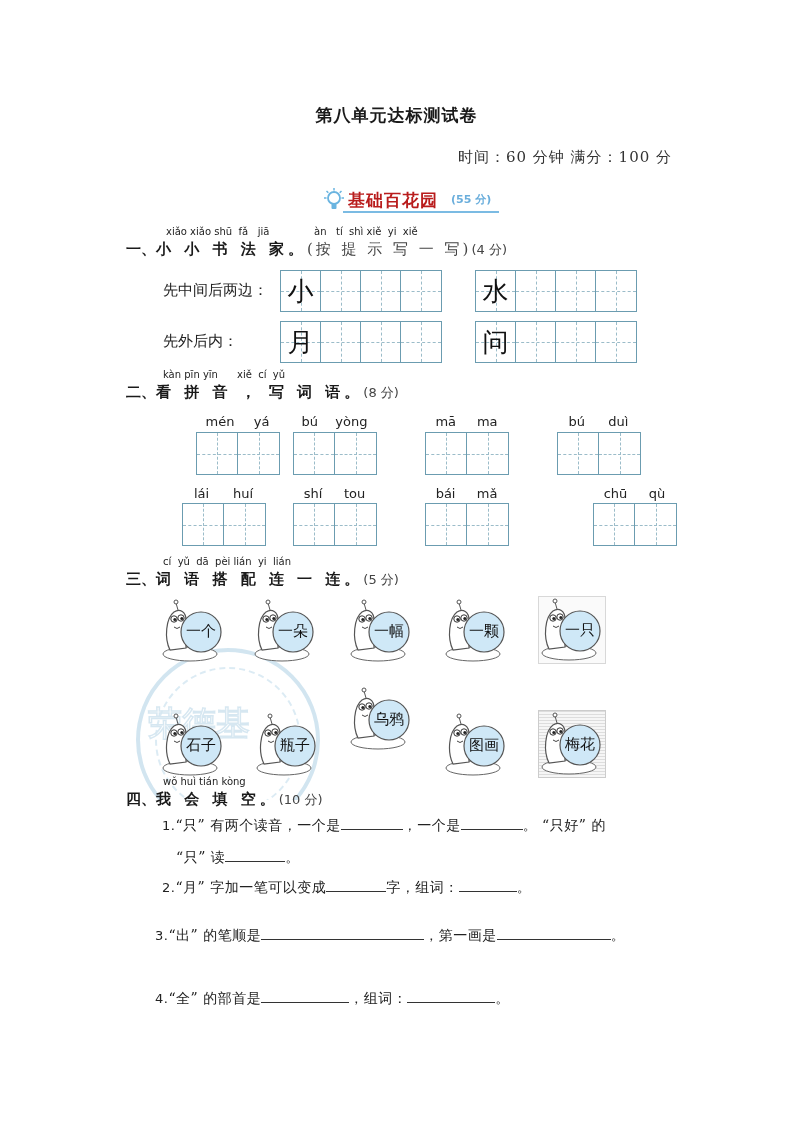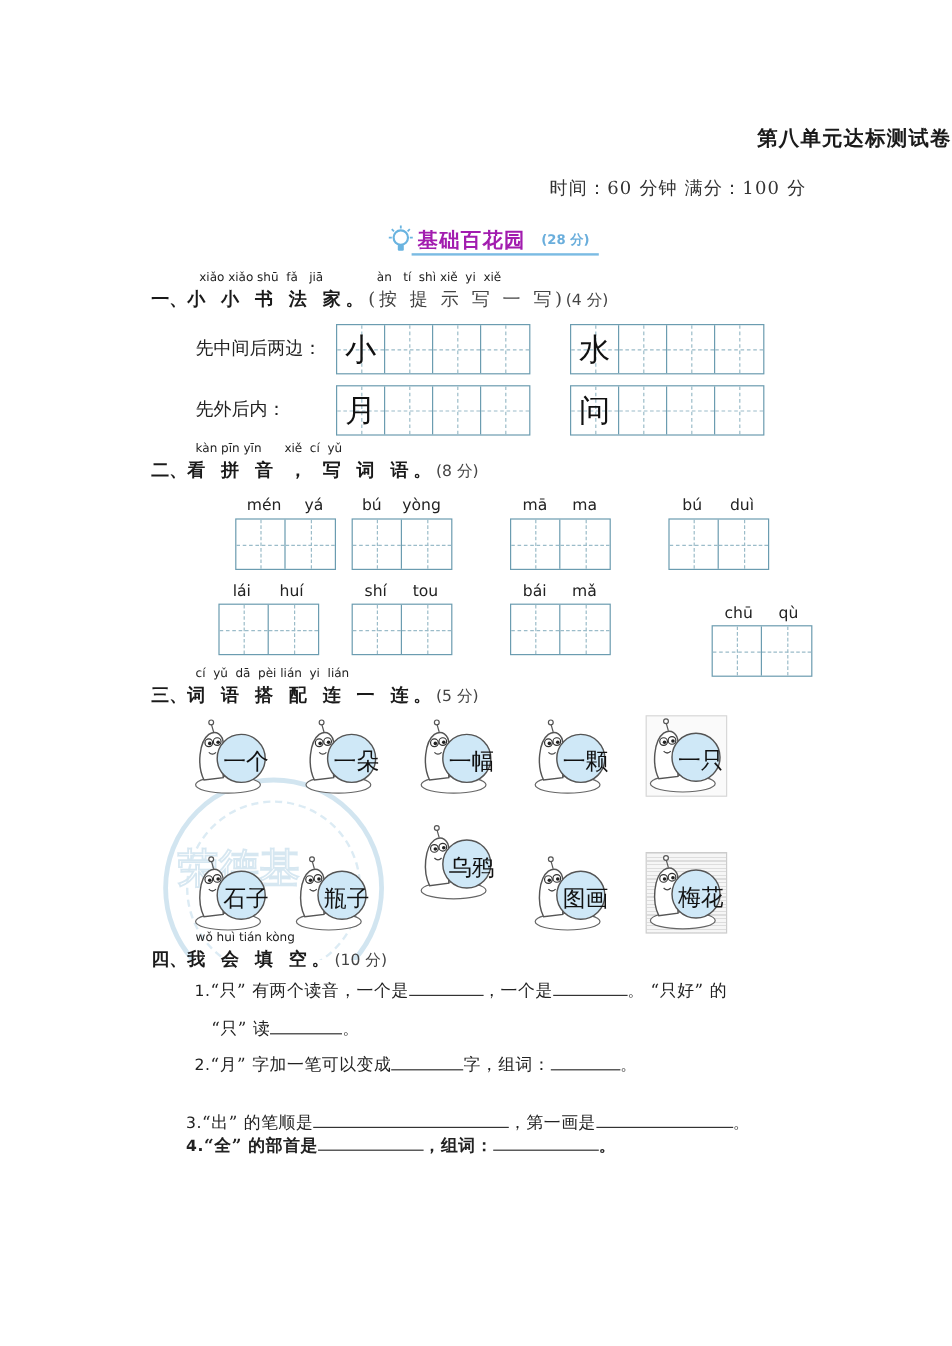"第八单元达标测试卷" .title { text-align: right -> center }
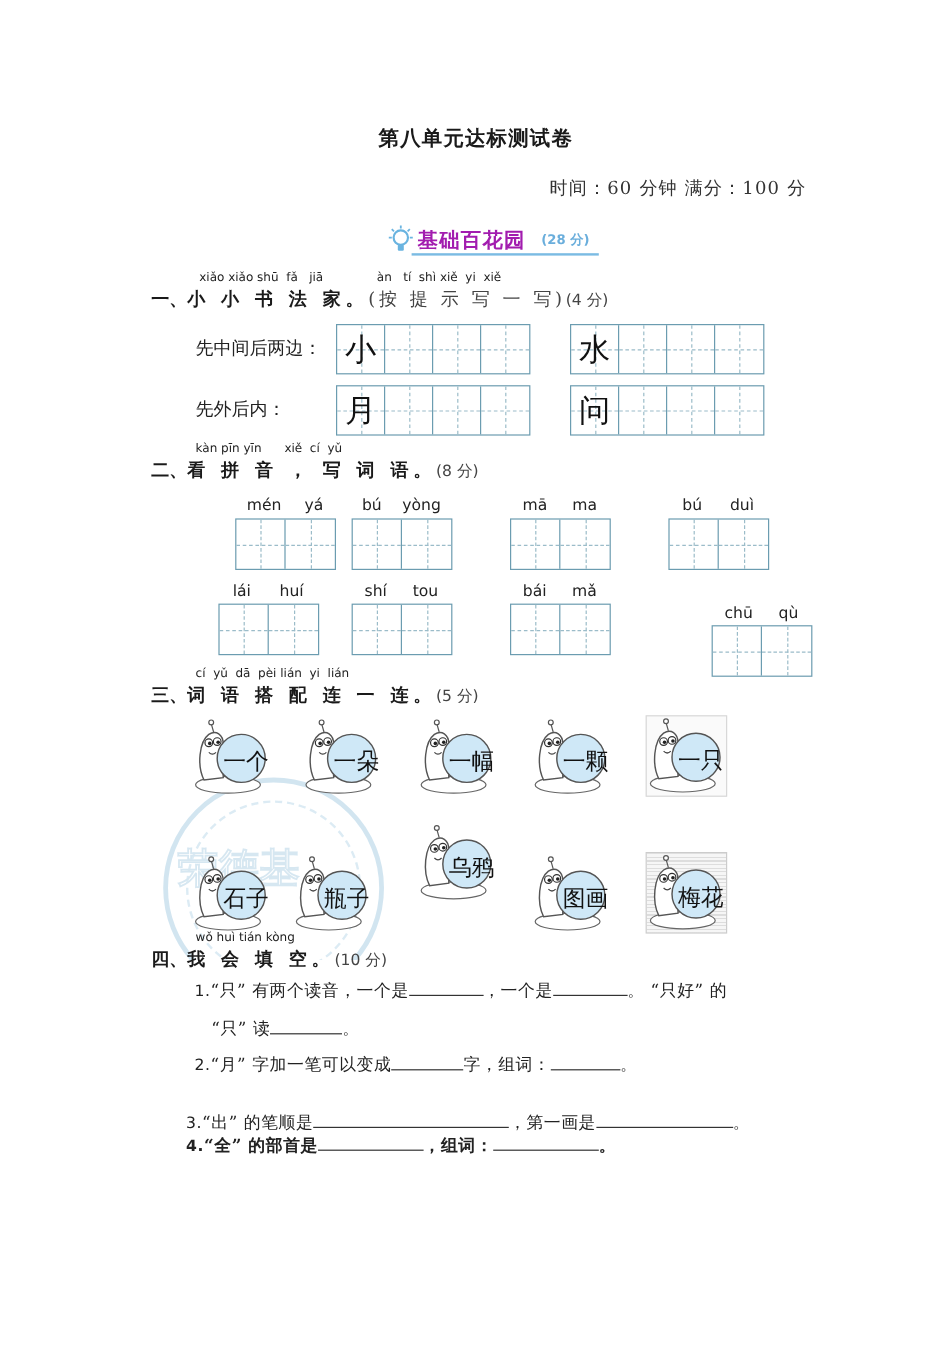"基础百花园" .banner-text { color: #a21caf -> #b91c1c }
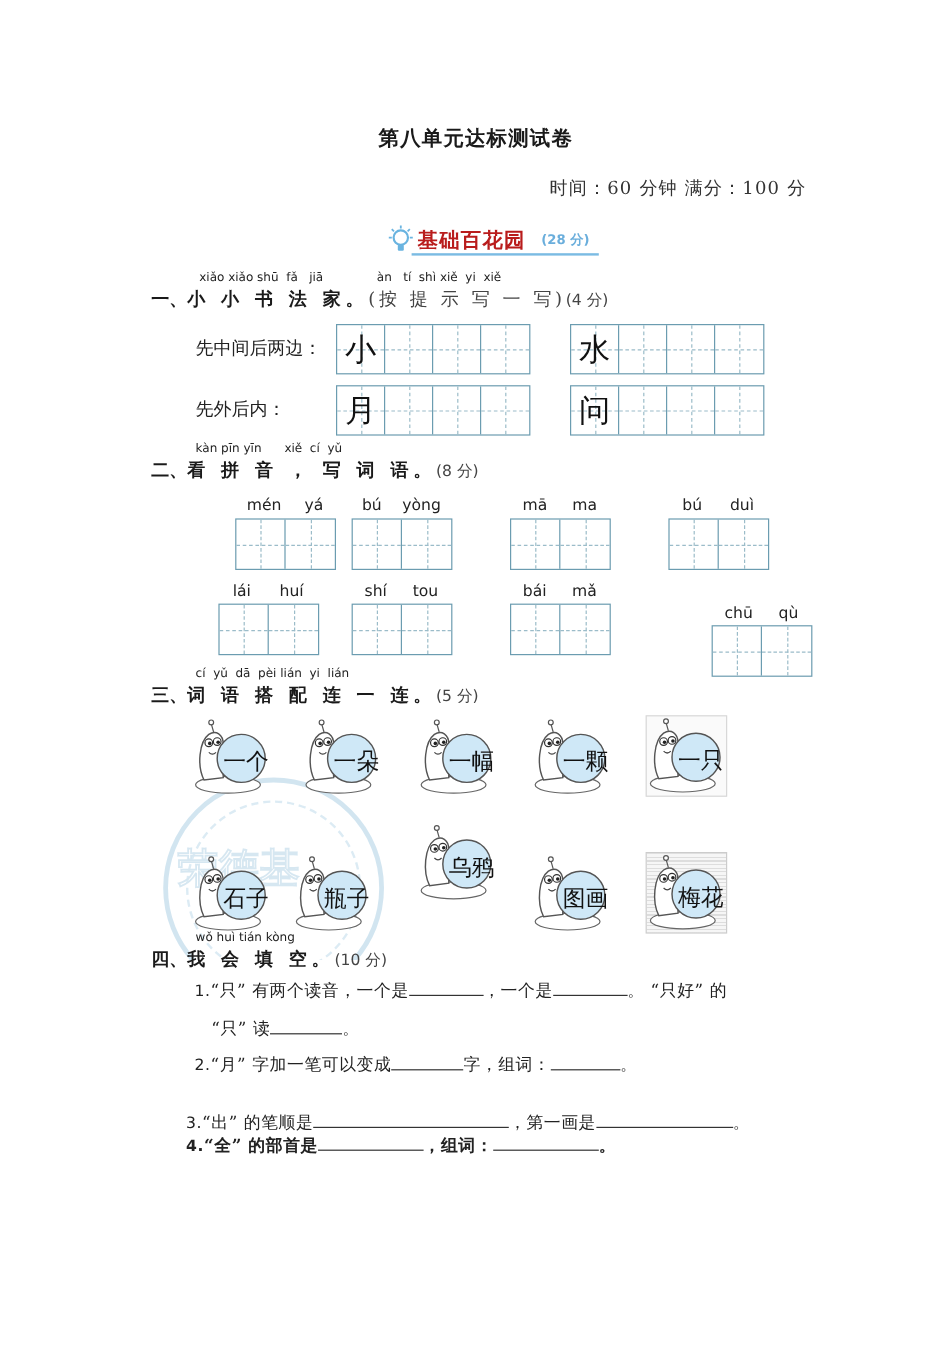"(28 分)" span.banner-score { text: 28 -> 55 }
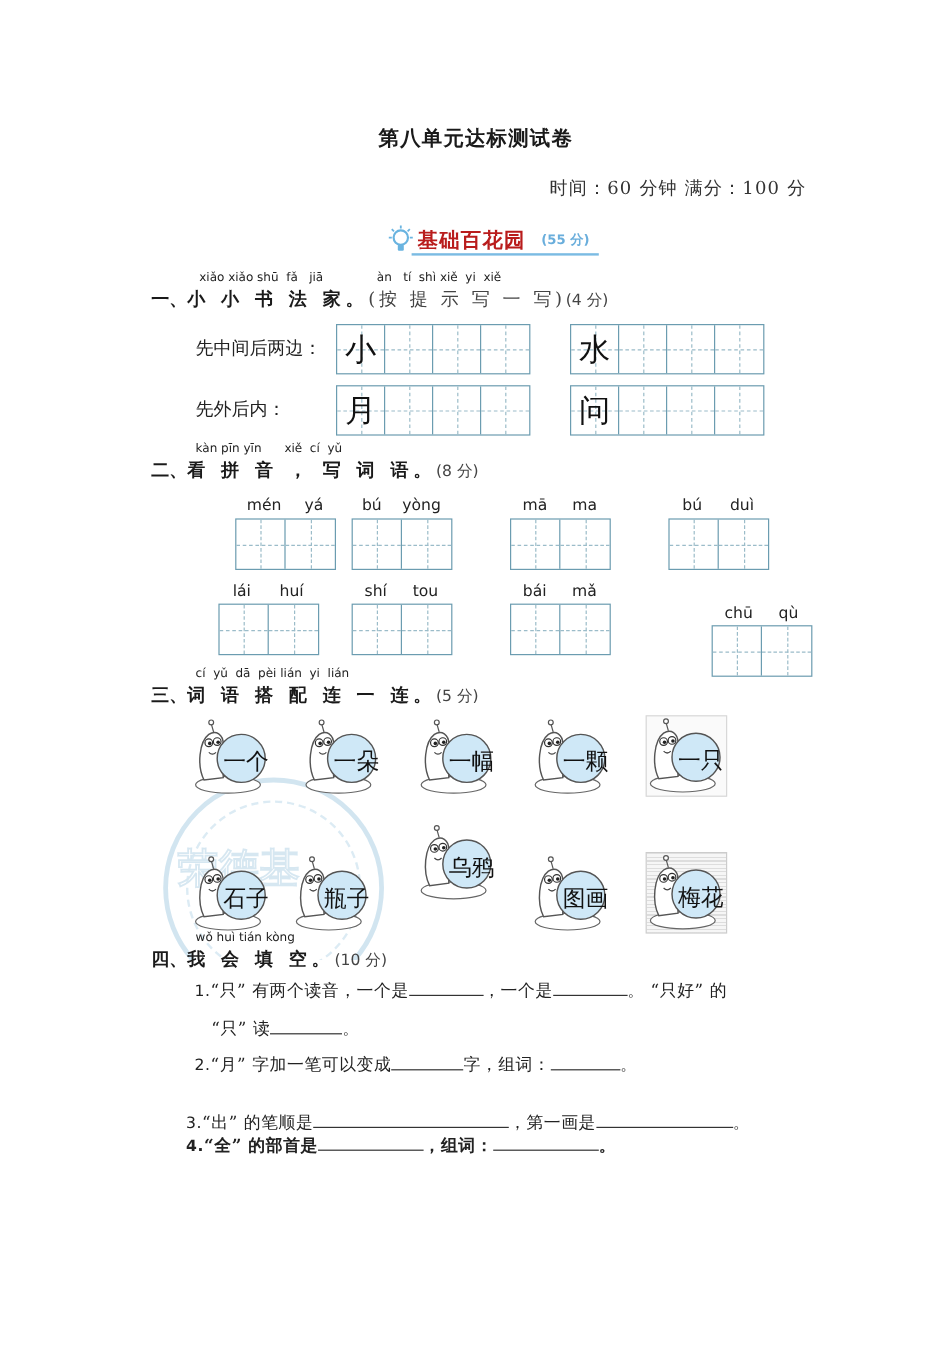"chū" div.abs { top: 504px -> 486px }
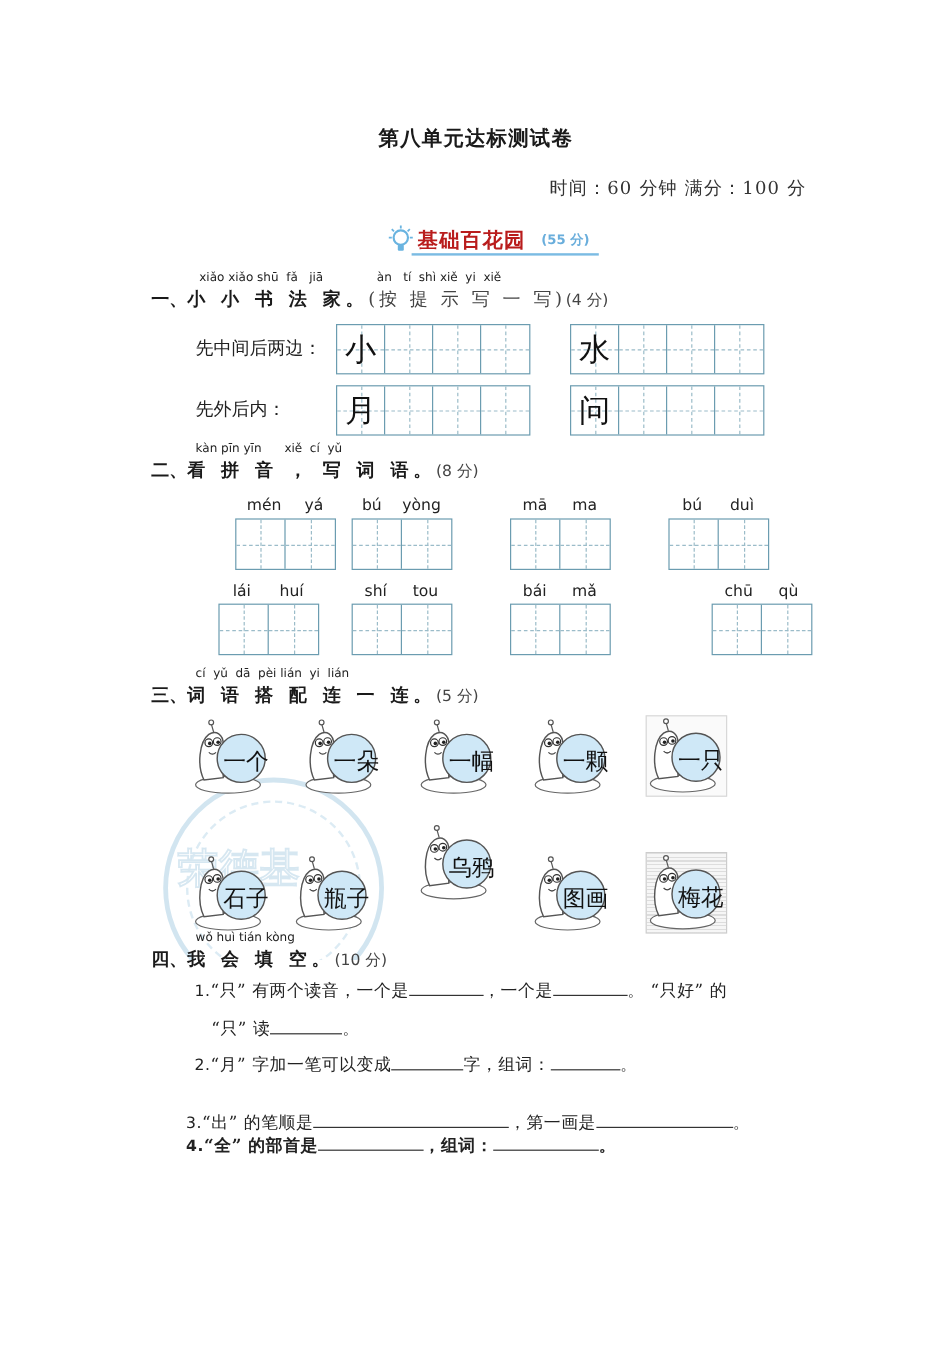"一个" .snail .word { font-size: 19px -> 15px }
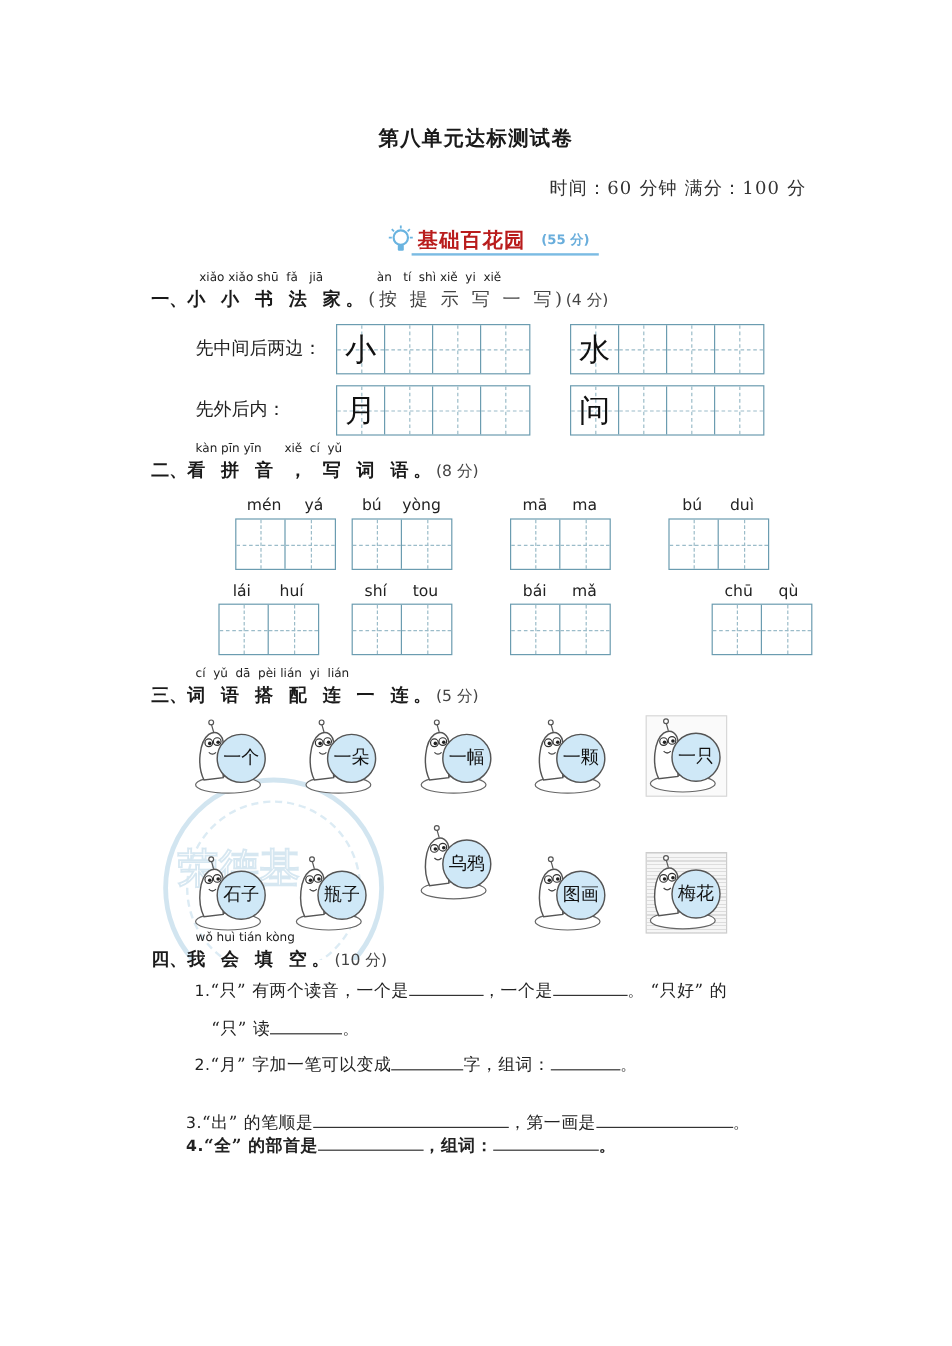"瓶子" div.abs { left: 244px -> 254px }
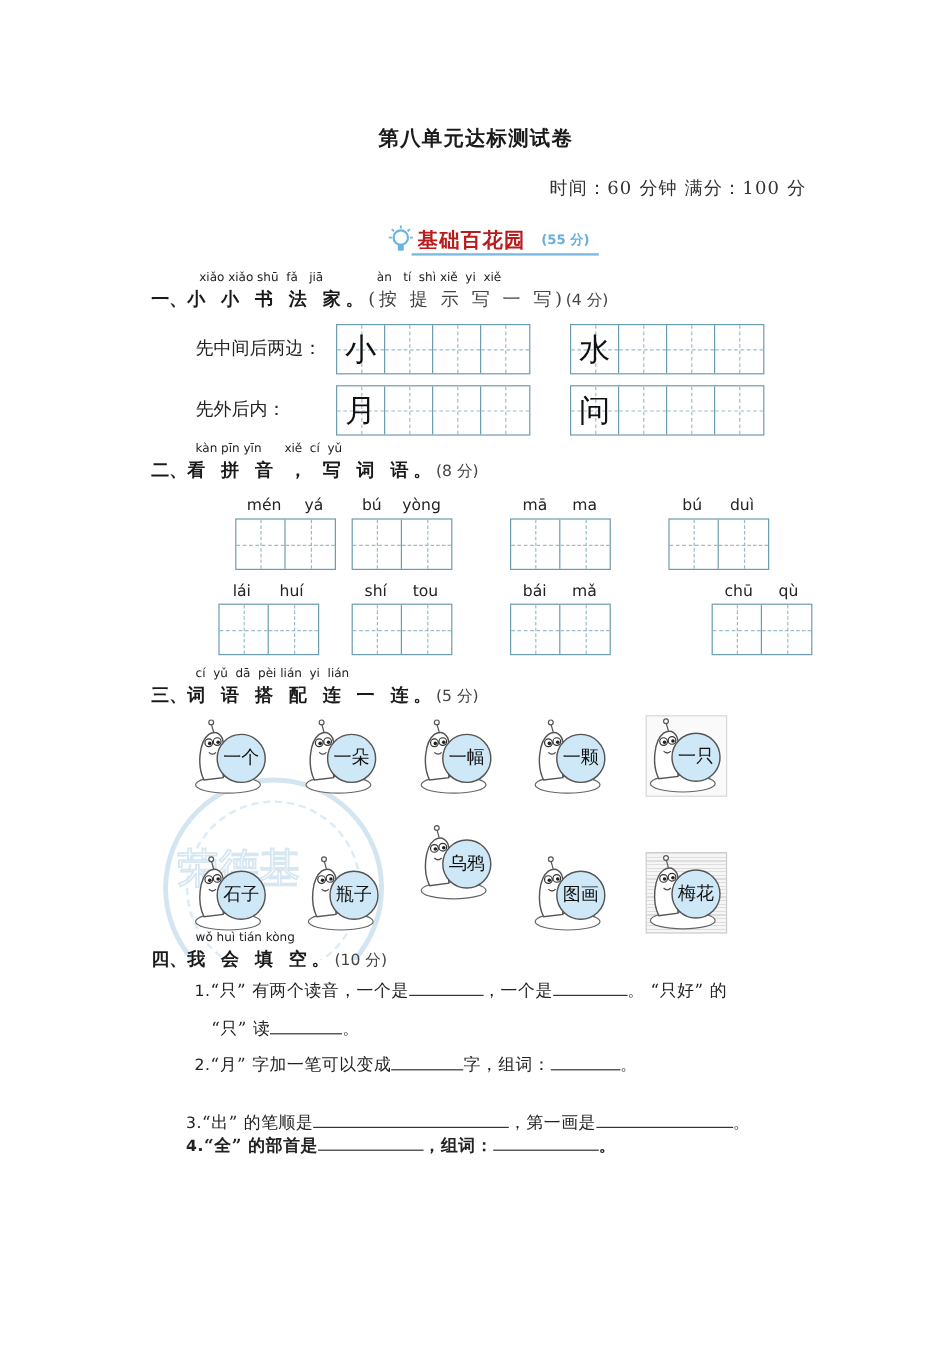"4.“全” 的部首是 ，组词： 。" div.abs { font-weight: bold -> none; top: 944px -> 988px }
